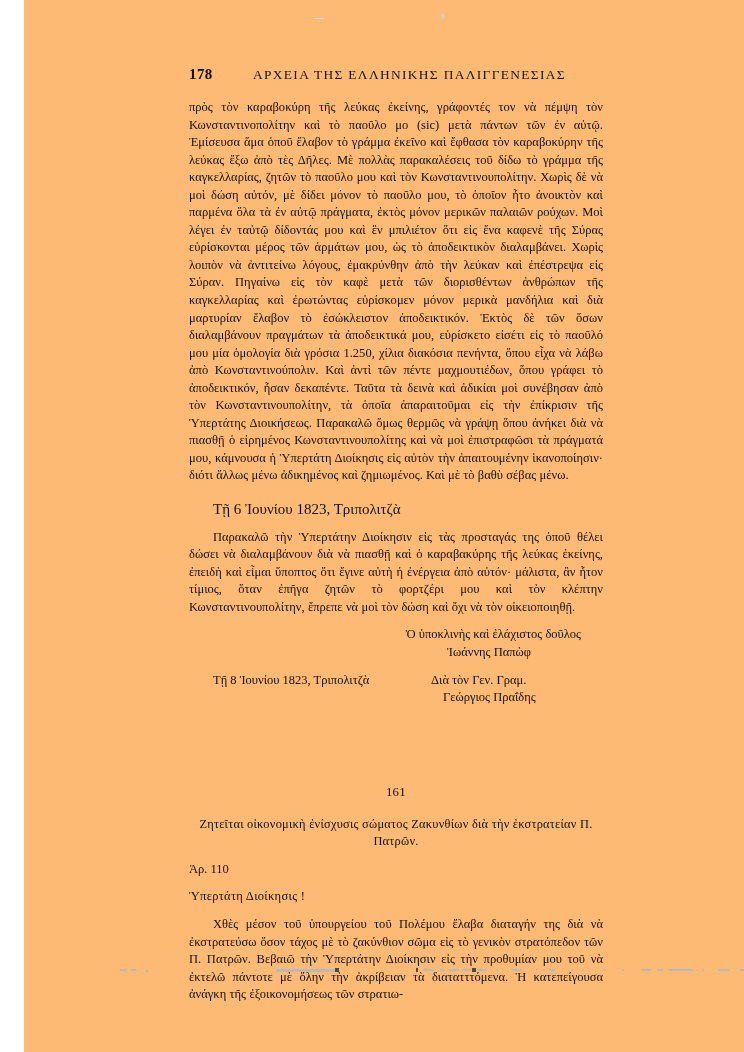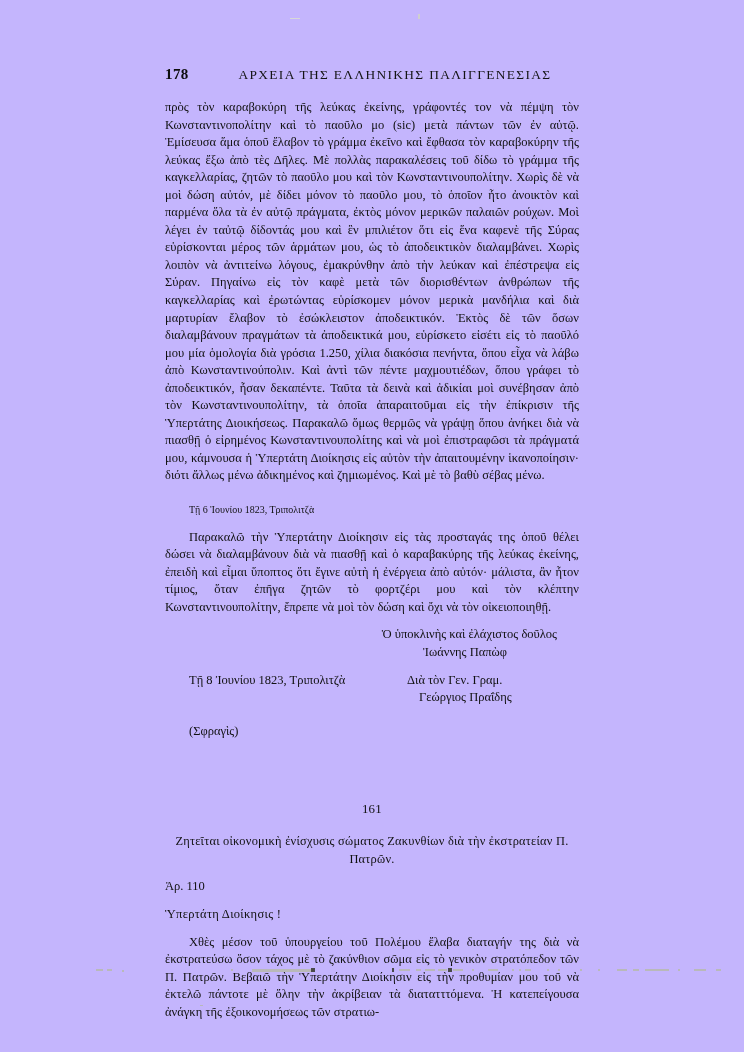"178" .page { background: #c4b5fd -> #fdba74; margin-left: none -> 24px }
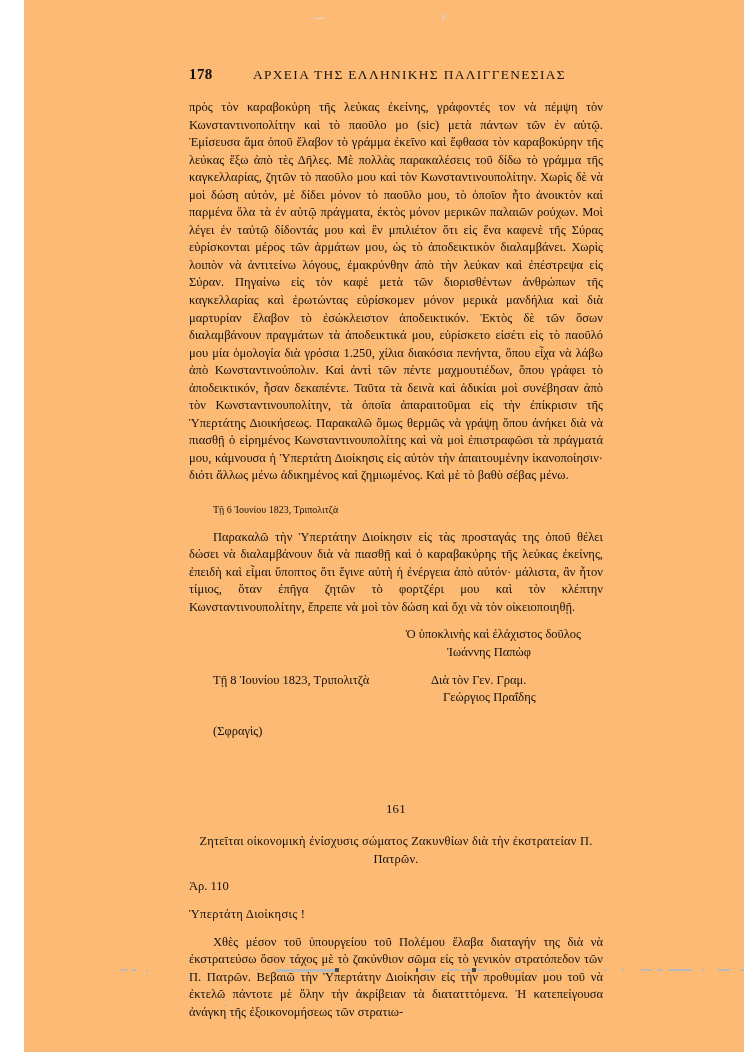"Τῇ 6 Ἰουνίου 1823, Τριπολιτζὰ" .dateline { font-size: 10px -> 15px }
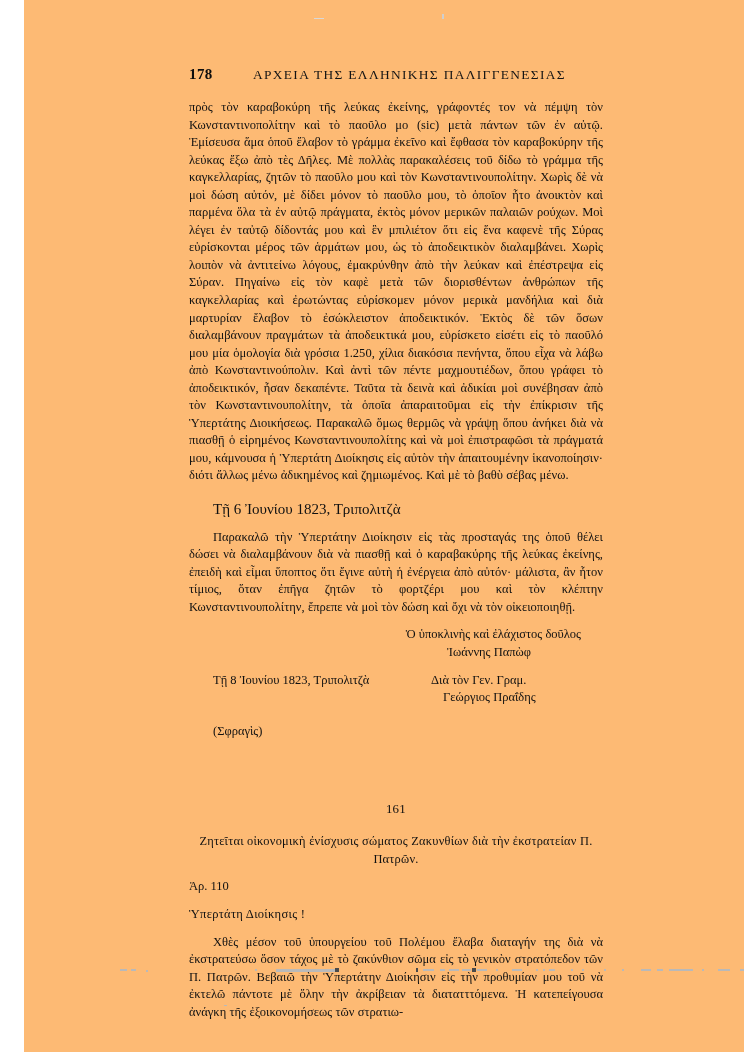"(Σφραγὶς)" p.seal { html: <p>(Σφραγὶς)</p> -> none }
